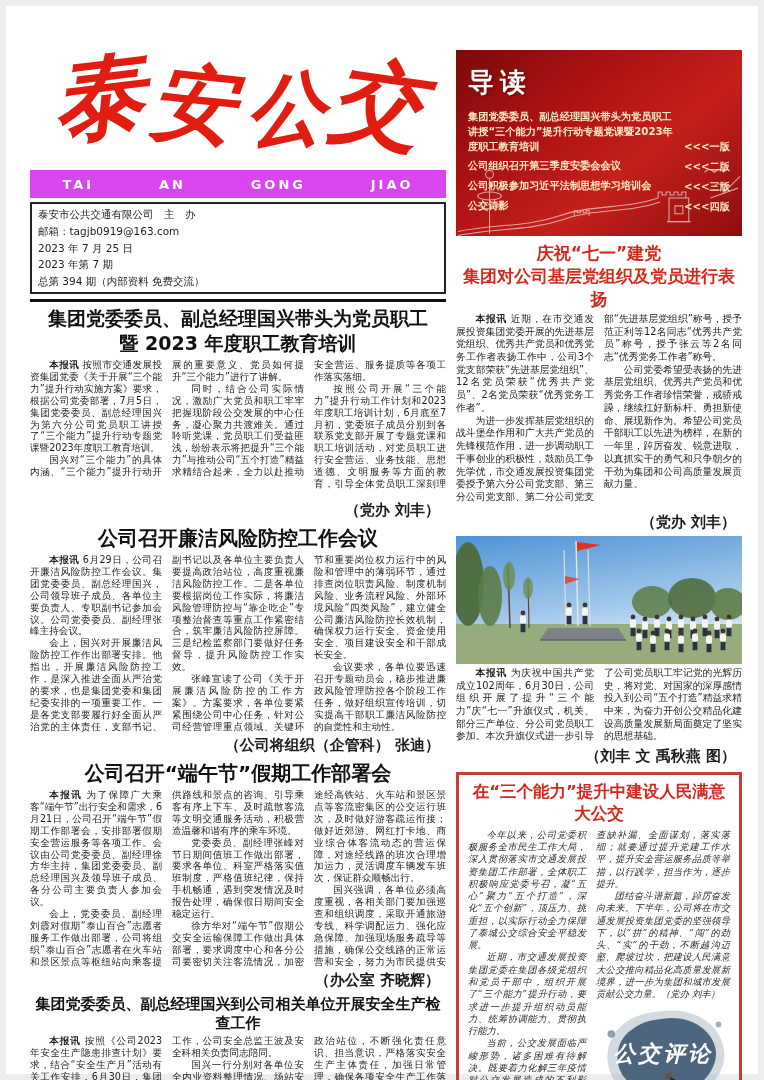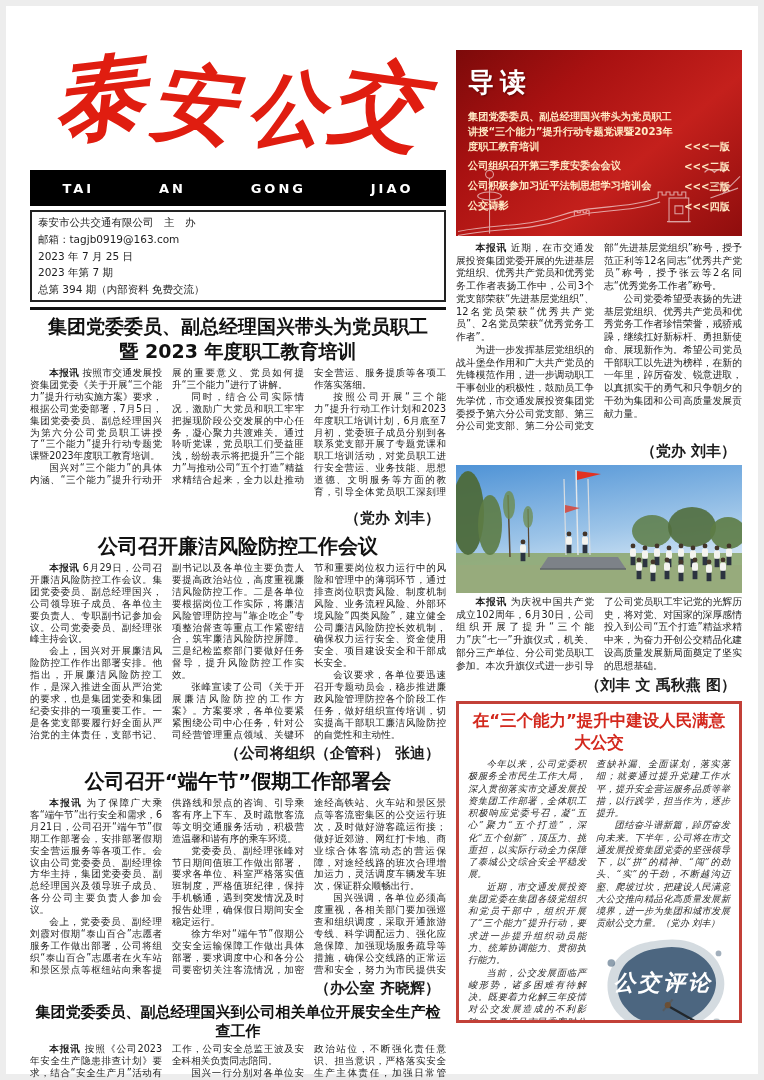"TAI" .pinyin-bar { background: #000000 -> #d946ef; height: 36px -> 28px }
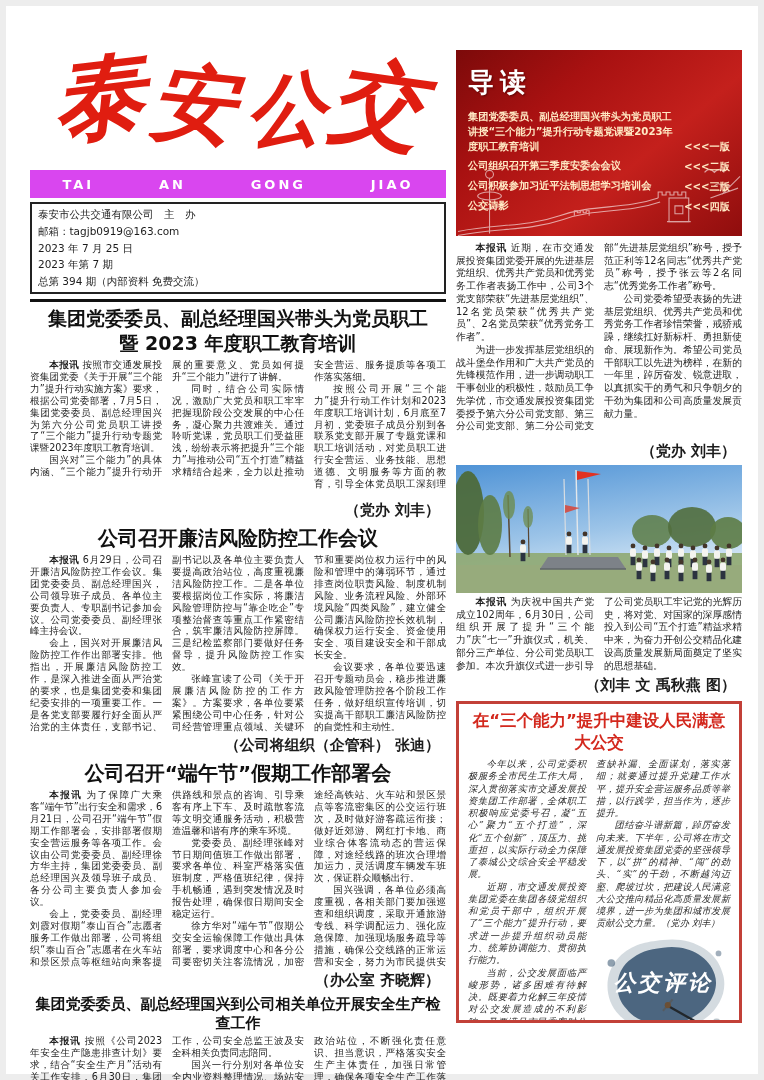"庆祝“七一”建党" div.headline { html: none -> <div> <div>庆祝“七一”建党</div> <div>集团对公司基层党组织及党员进行表扬</div> </div> }
